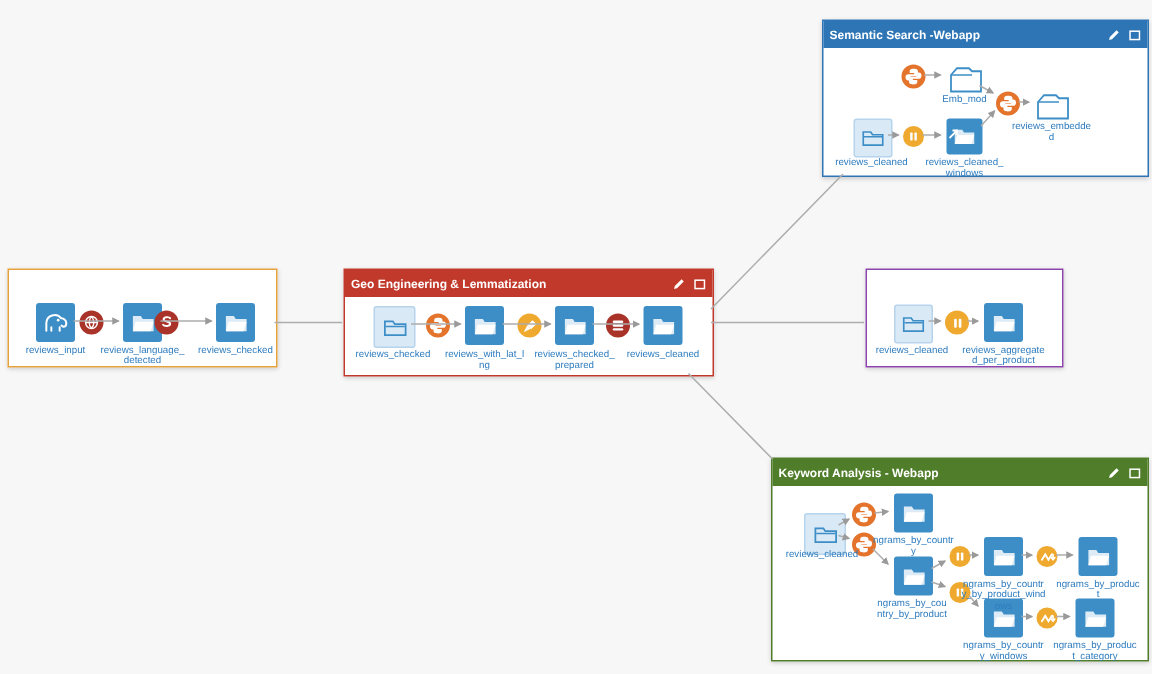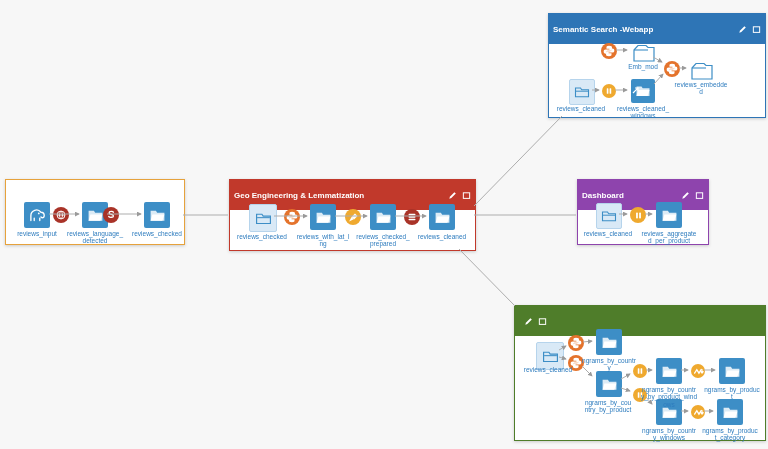"Semantic Search -Webapp" .zone-header { height: 30px -> 18px }
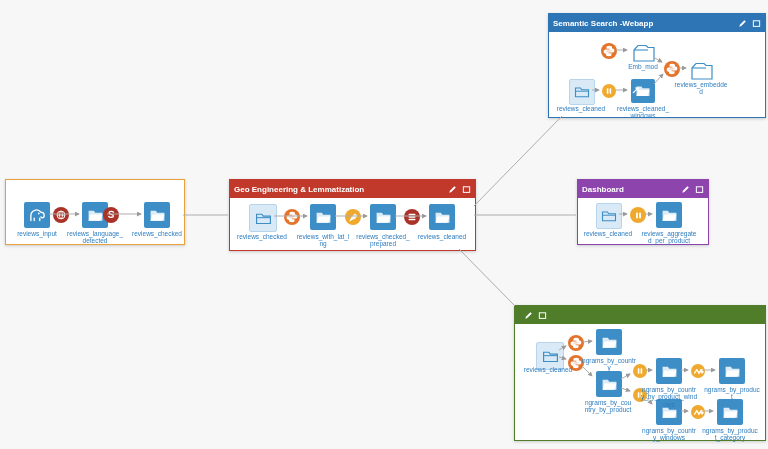"Dashboard" div.zone-header { html: <div> <span>Dashboard</span> <span> <svg> <use></use> </svg> </span> <span> <svg> <use></use> </svg> </span> </div> -> none }
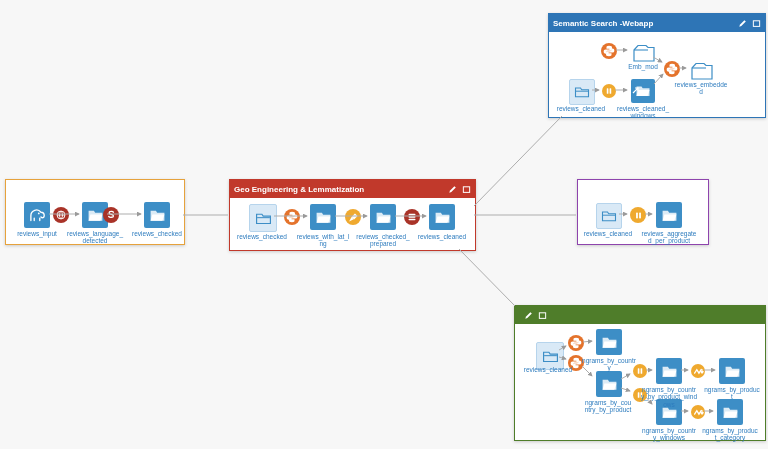"Keyword Analysis - Webapp" span.zone-title { html: none -> <span>Keyword Analysis - Webapp</span> }
